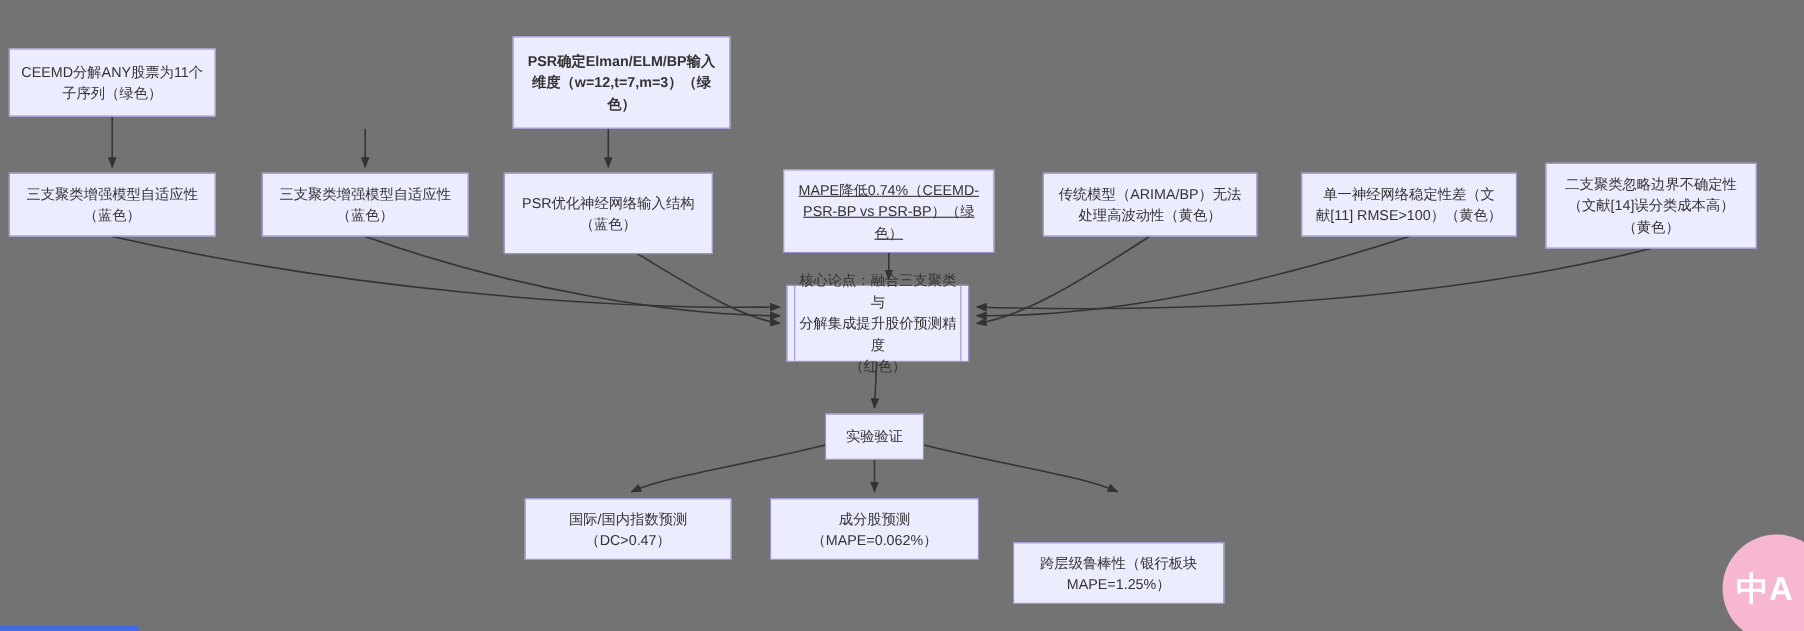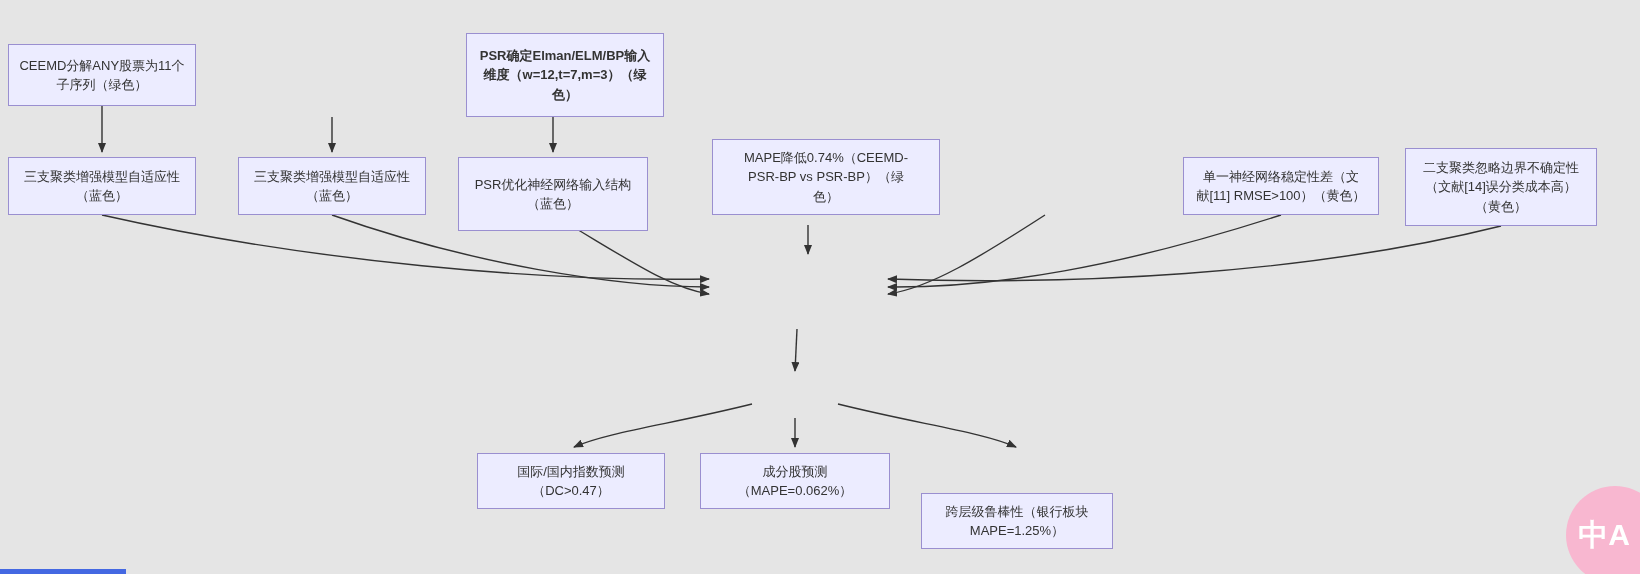"CEEMD分解ANY股票为11个" .canvas { background: #e5e5e5 -> #737373 }
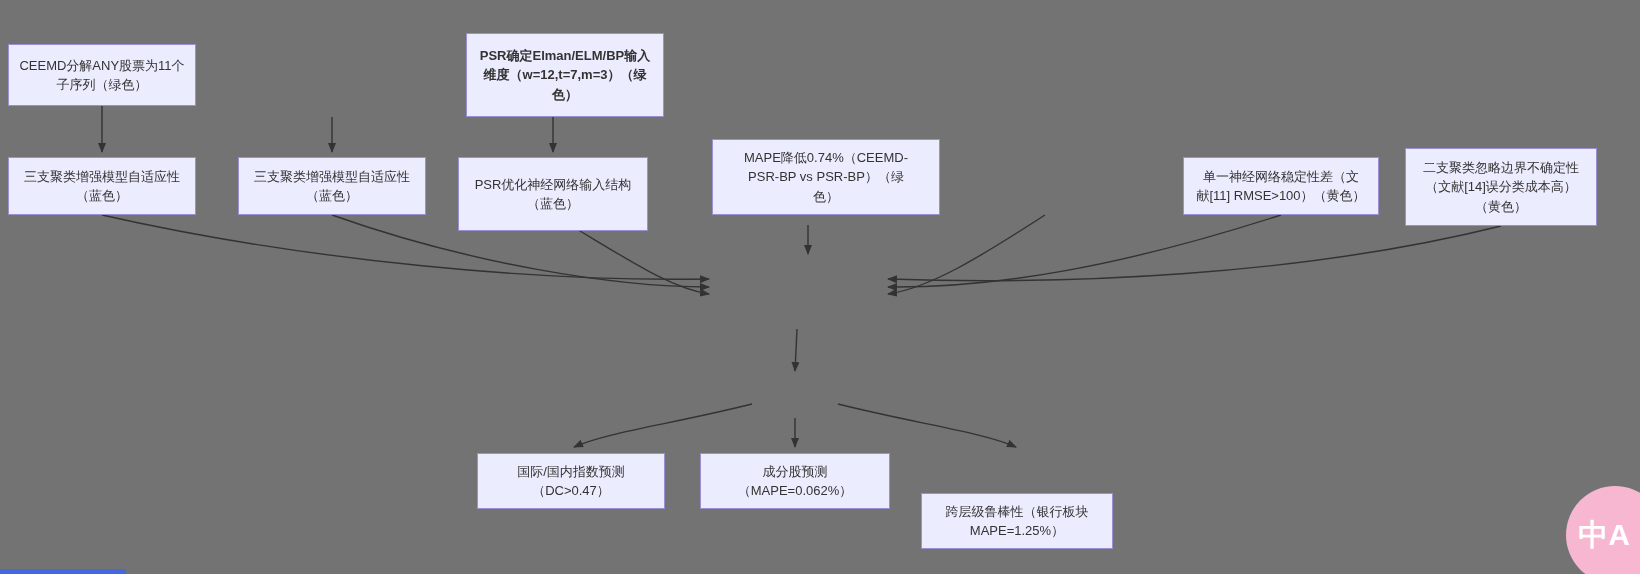"MAPE降低0.74%（CEEMD-" div.node { text-decoration: none -> underline; top: 139px -> 154px; width: 228px -> 192px }
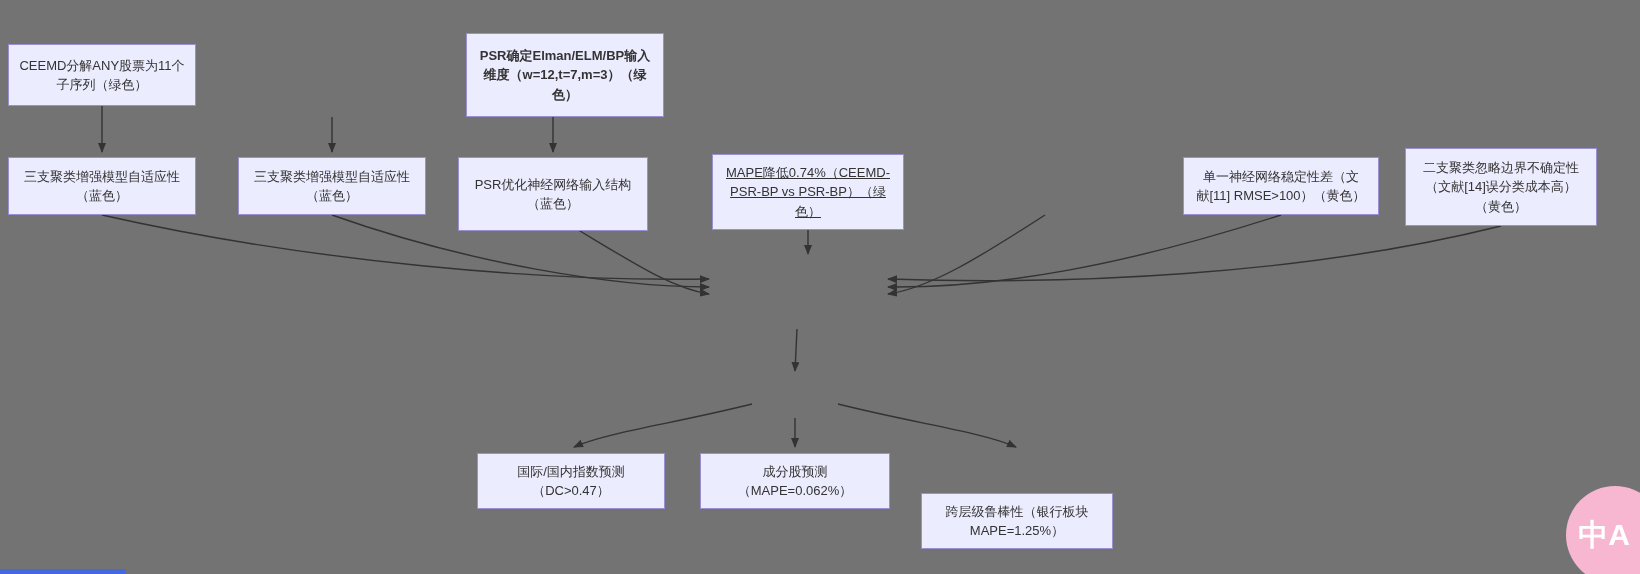"传统模型（ARIMA/BP）无法" div.node { html: none -> <div> <span>传统模型（ARIMA/BP）无法 处理高波动性（黄色）</span> </div> }
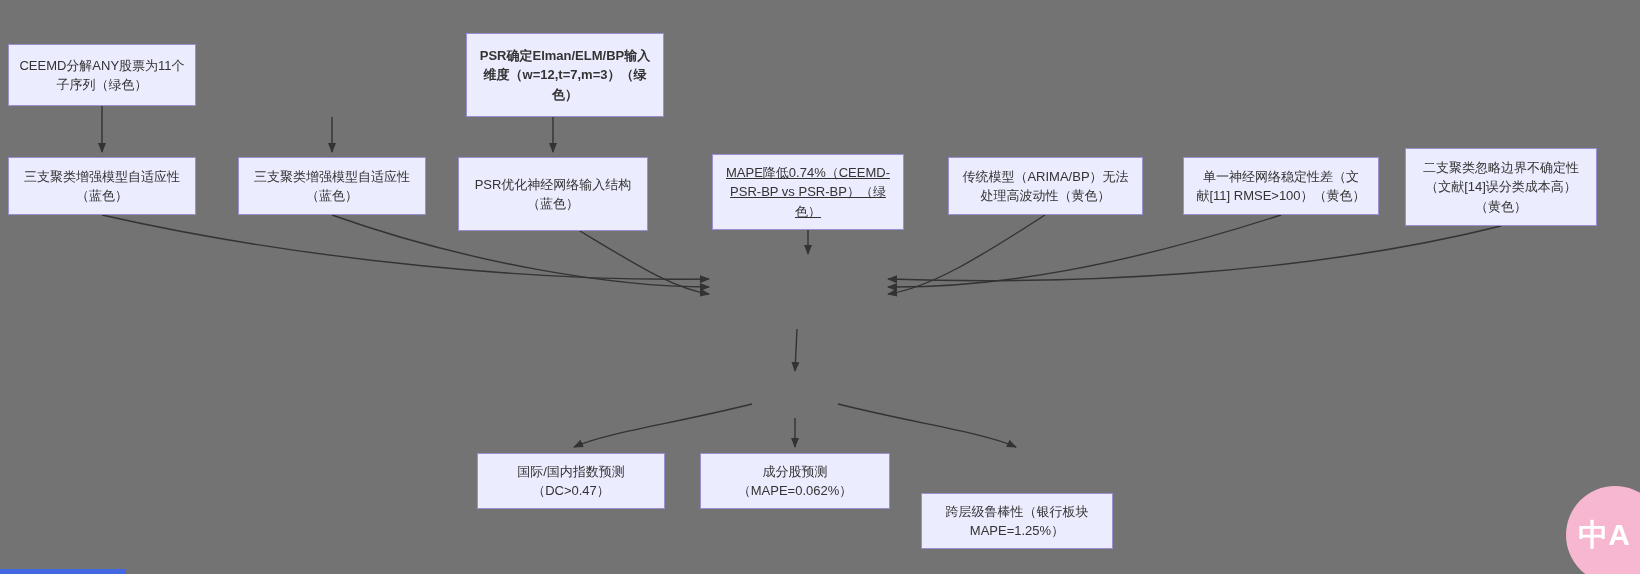"核心论点：融合三支聚类与" div.node { html: none -> <div> <span>核心论点：融合三支聚类与 分解集成提升股价预测精度 （红色）</span> </div> }
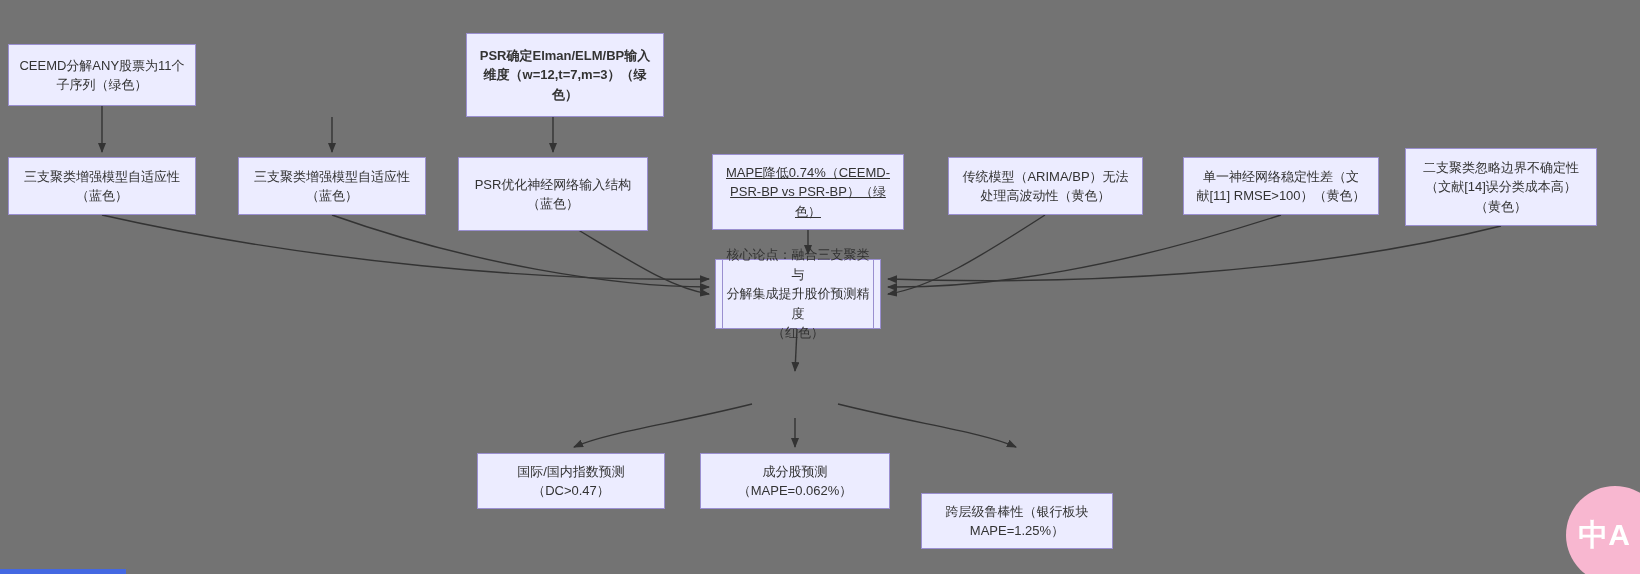"实验验证" div.node { html: none -> <div> <span>实验验证</span> </div> }
